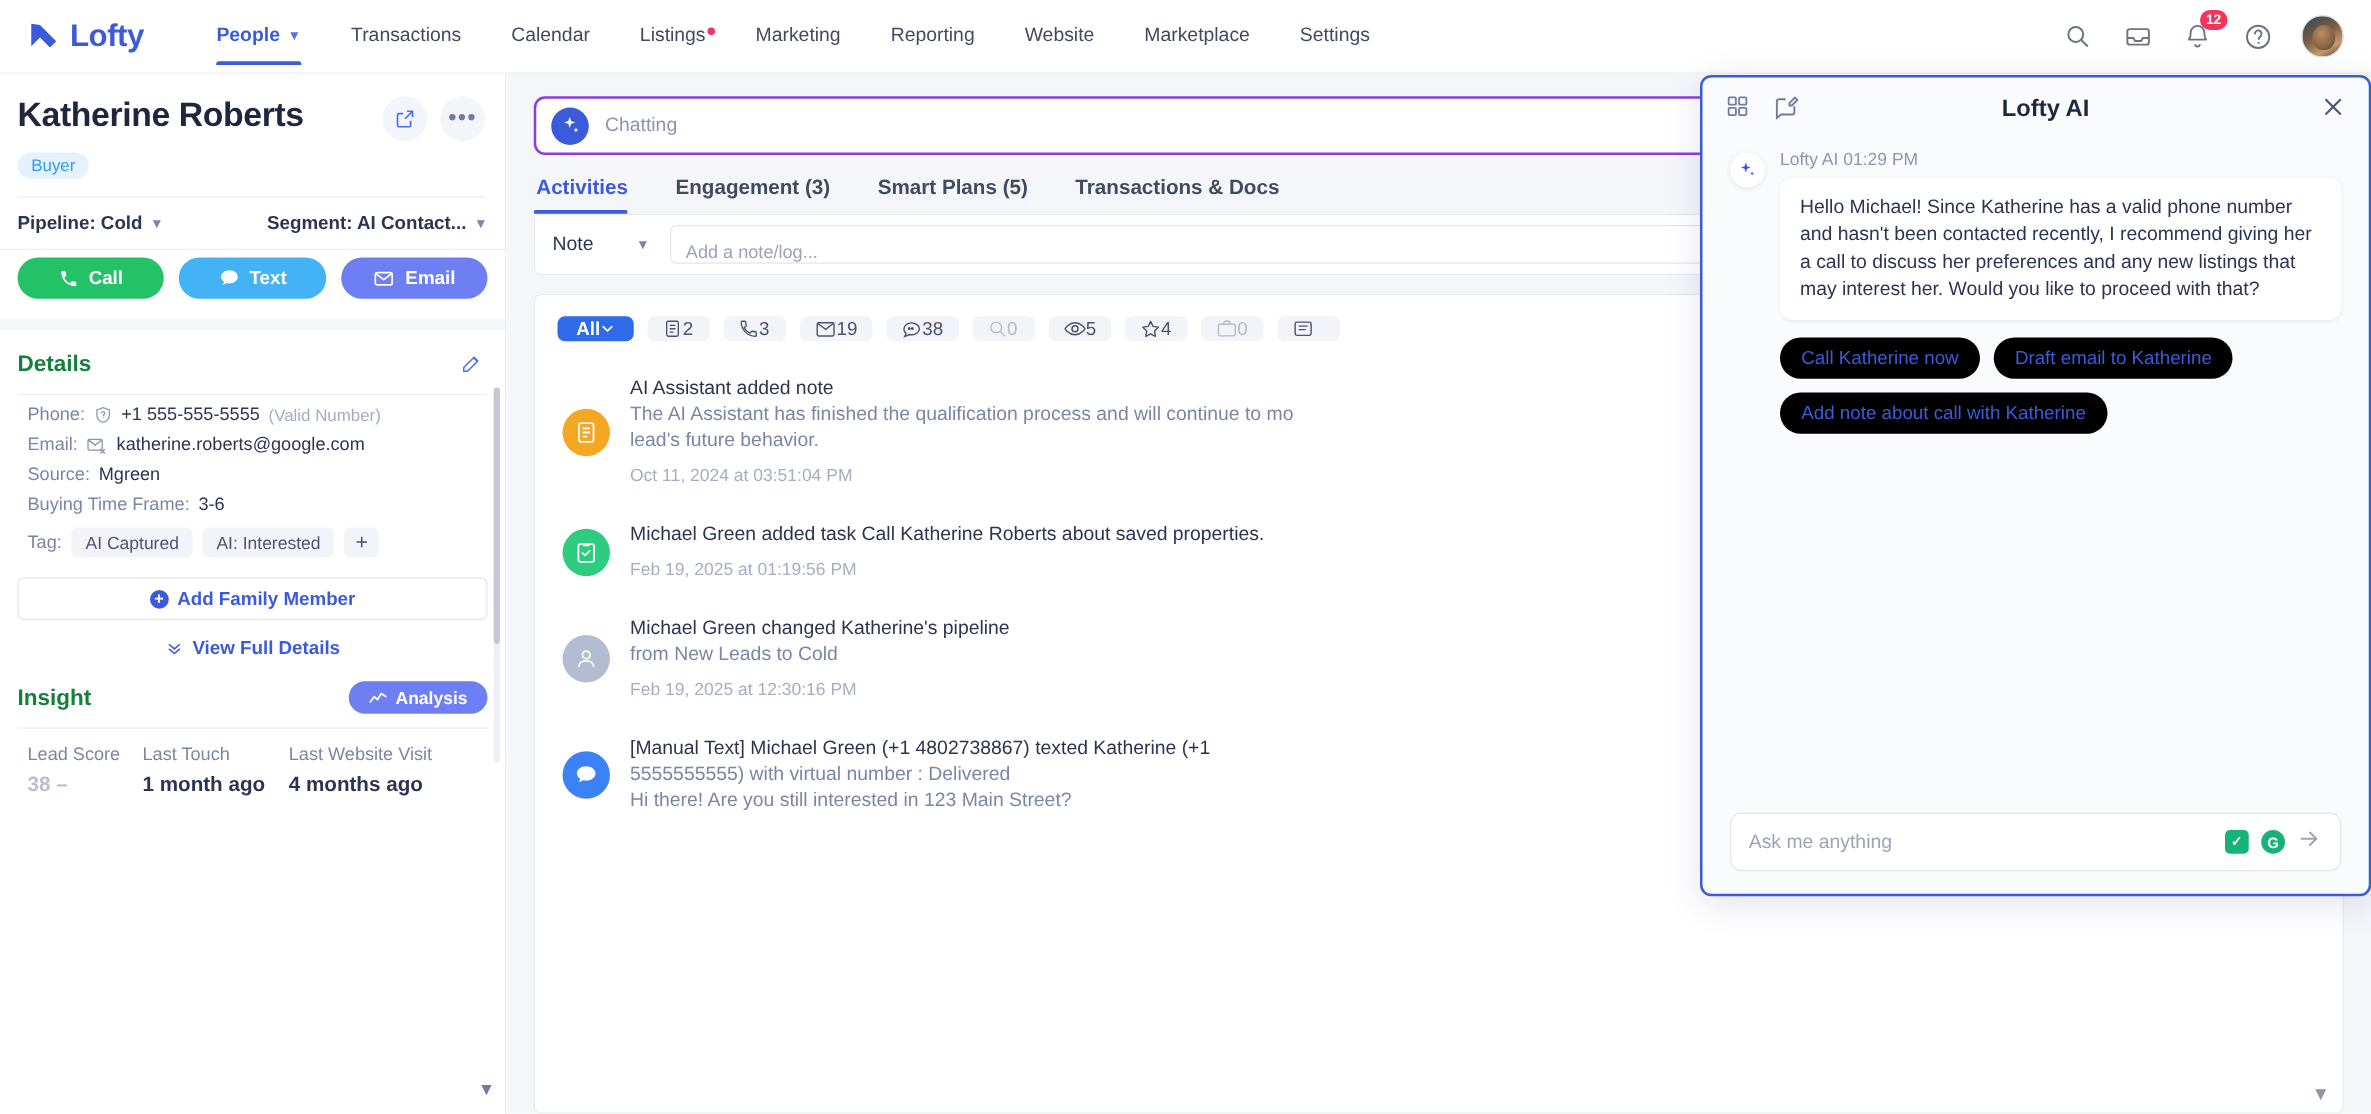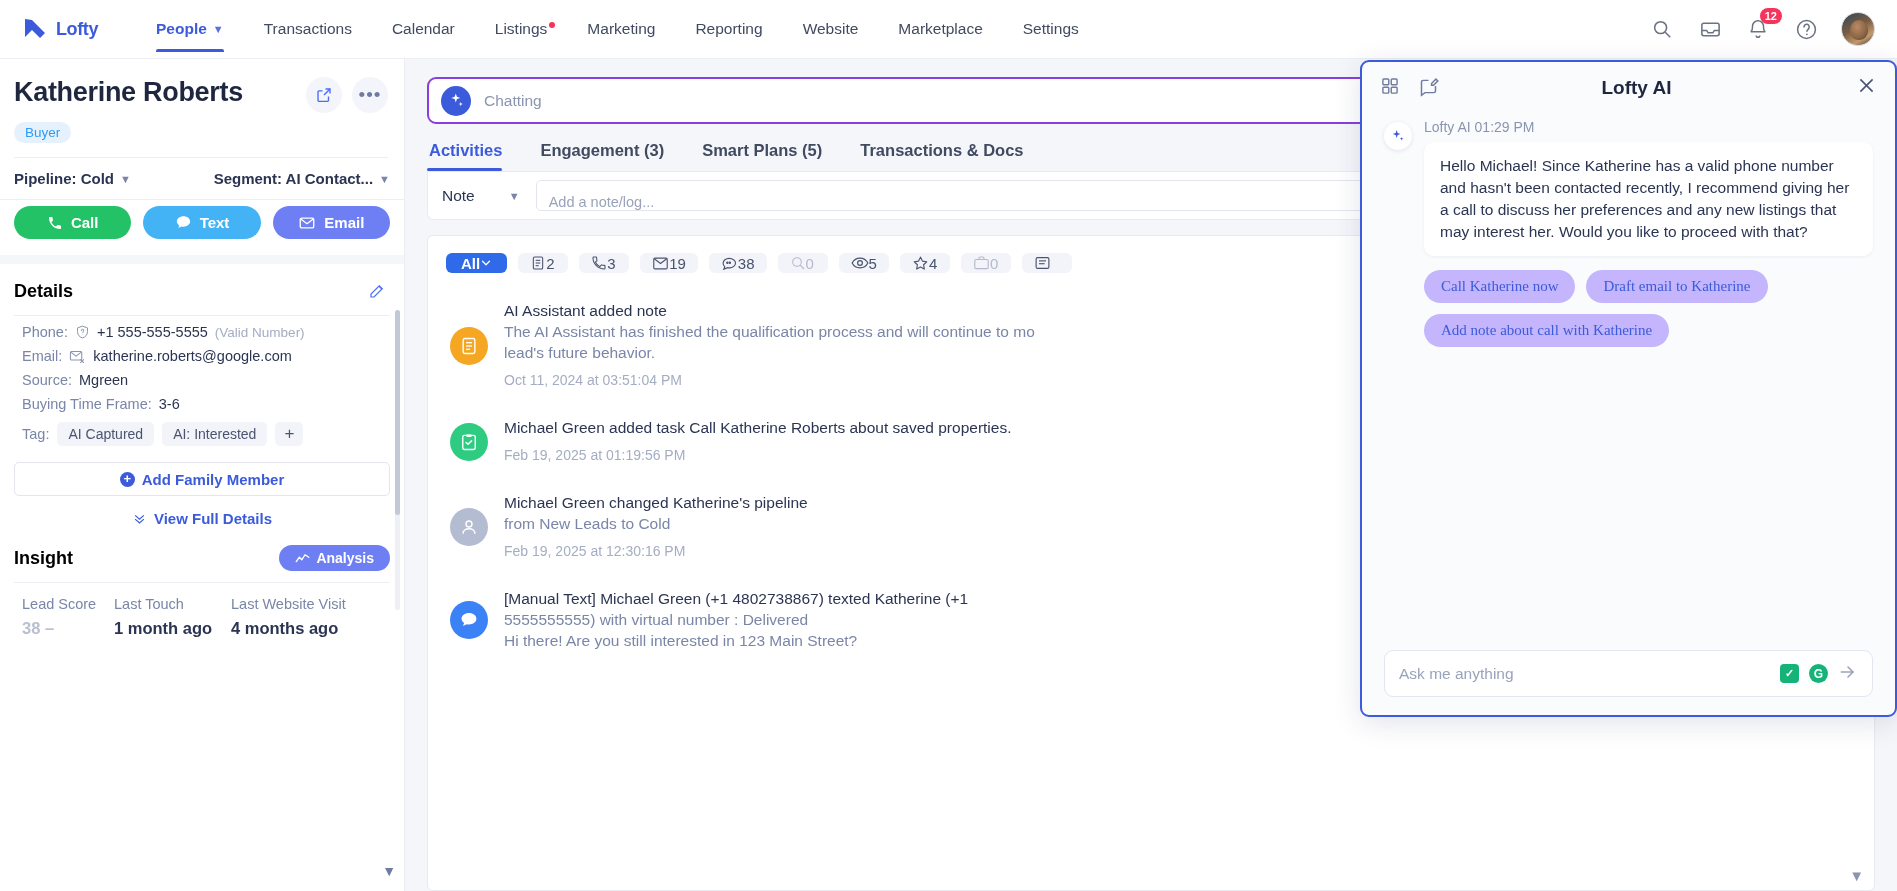"Lofty" .brand-name { font-size: 18px -> 25px }
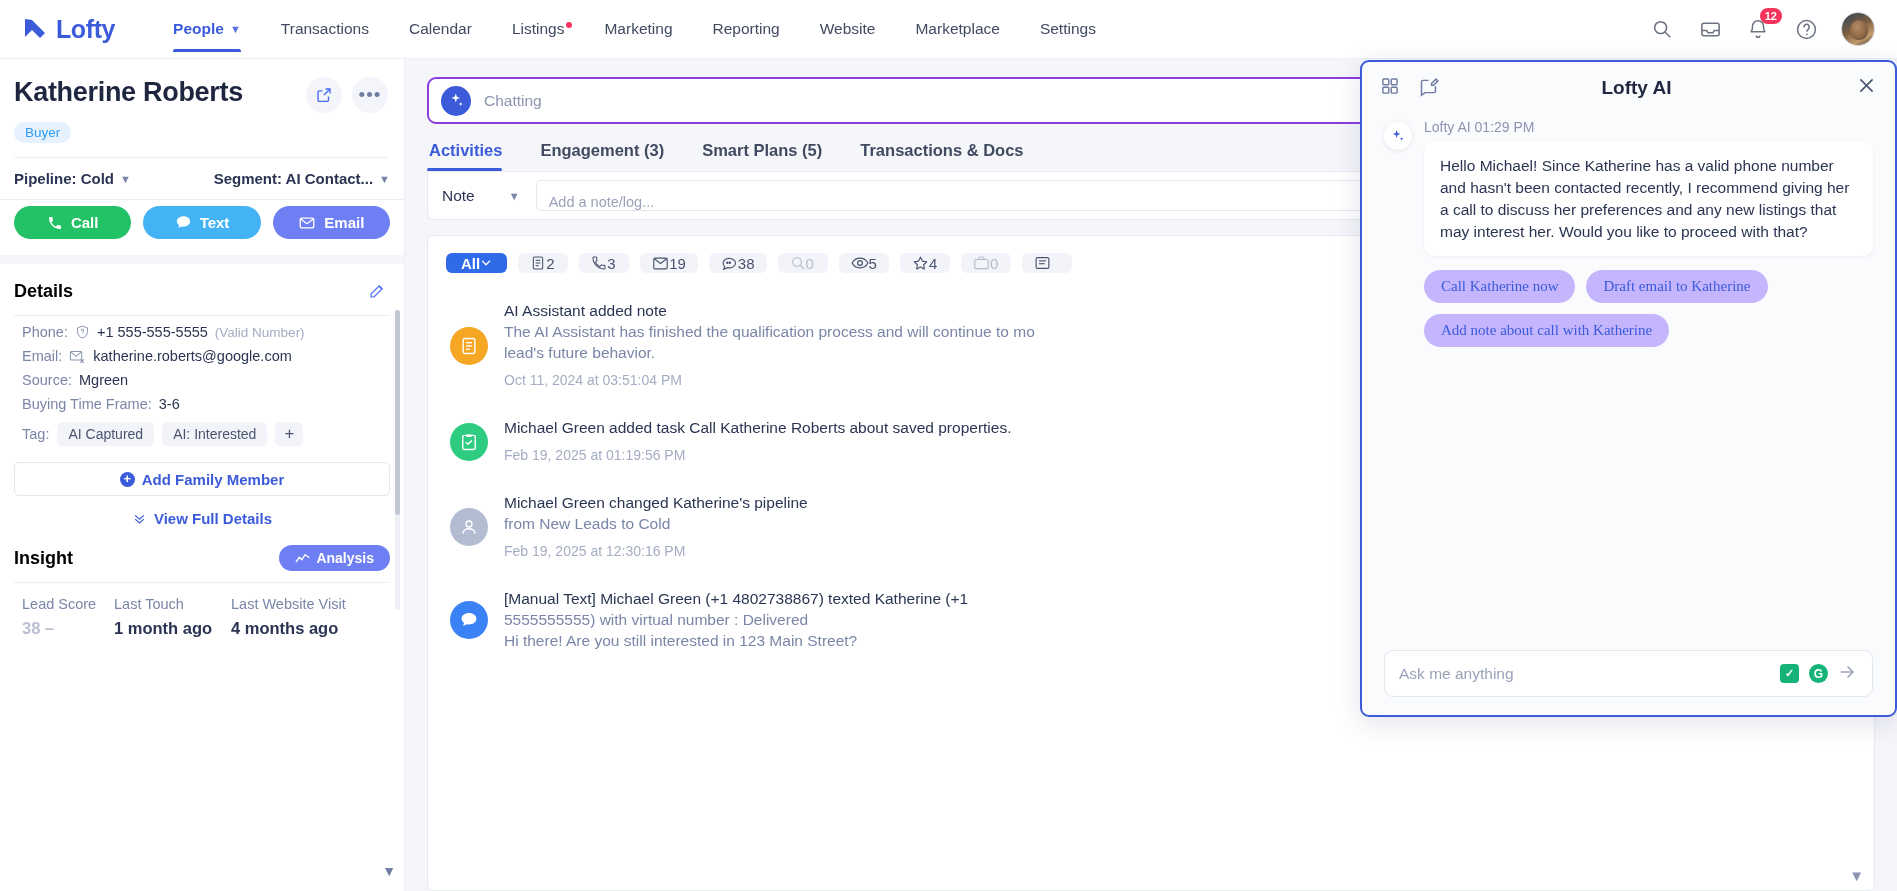"Details" .sect-title { color: #000000 -> #15803d }
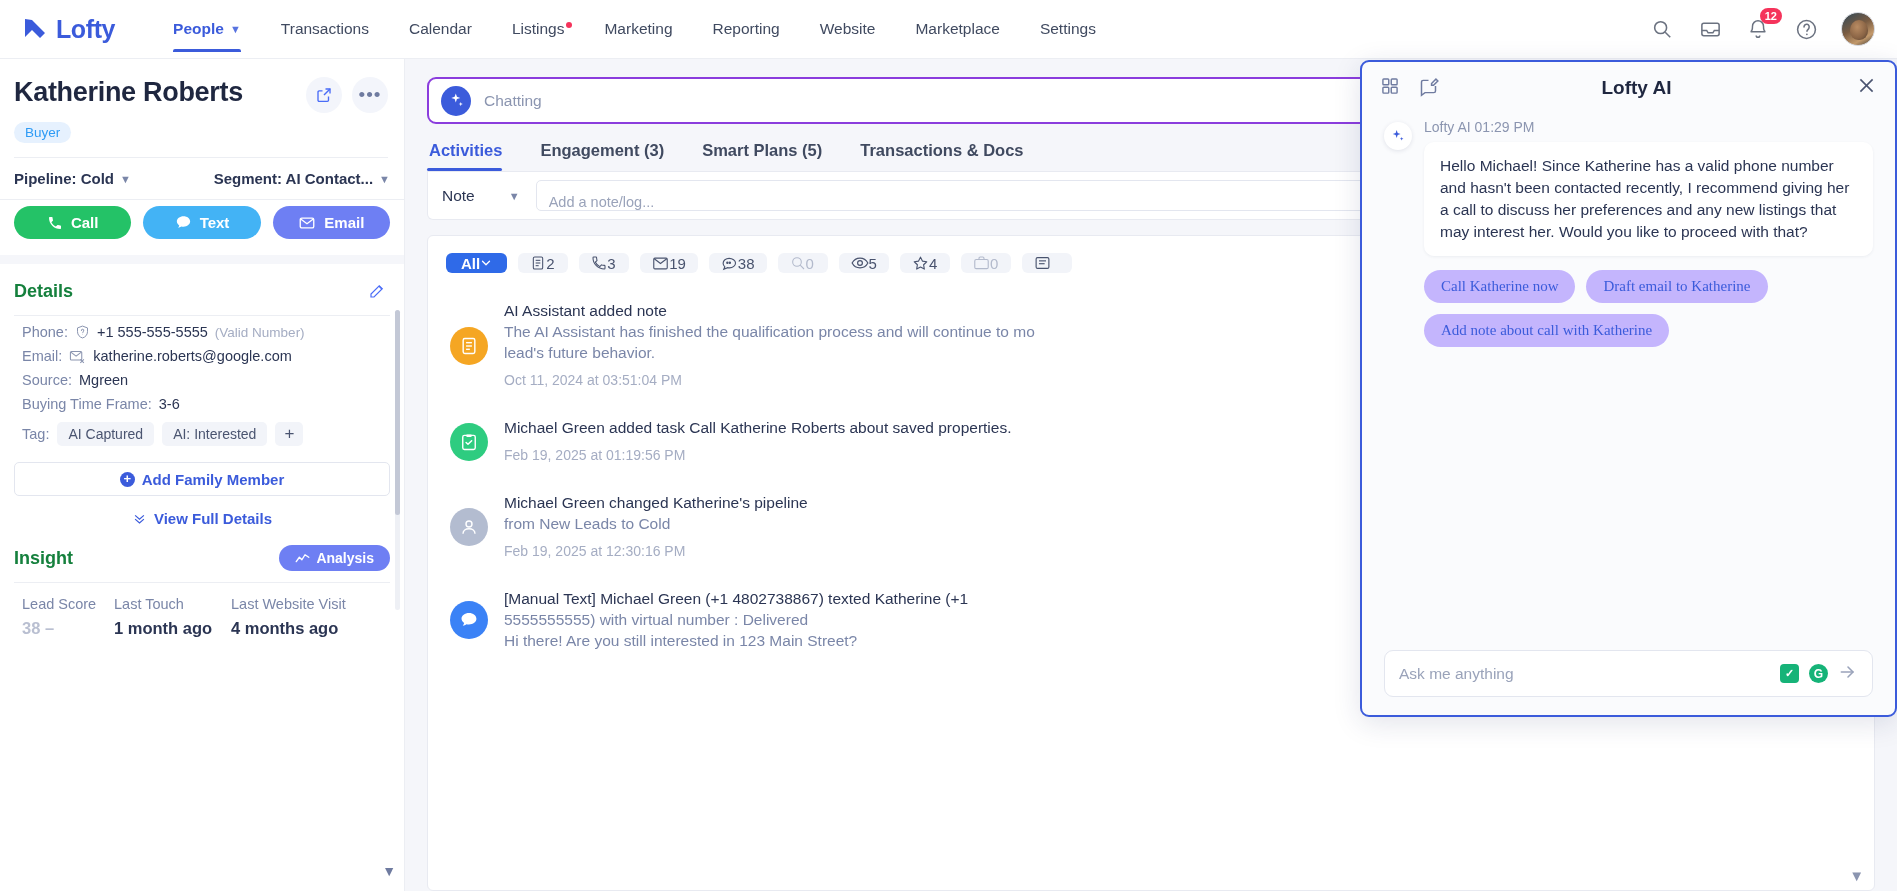"Call Katherine now" .sugg { background: #c4b5fd -> #000000; font-family: Liberation Serif, serif -> none }
